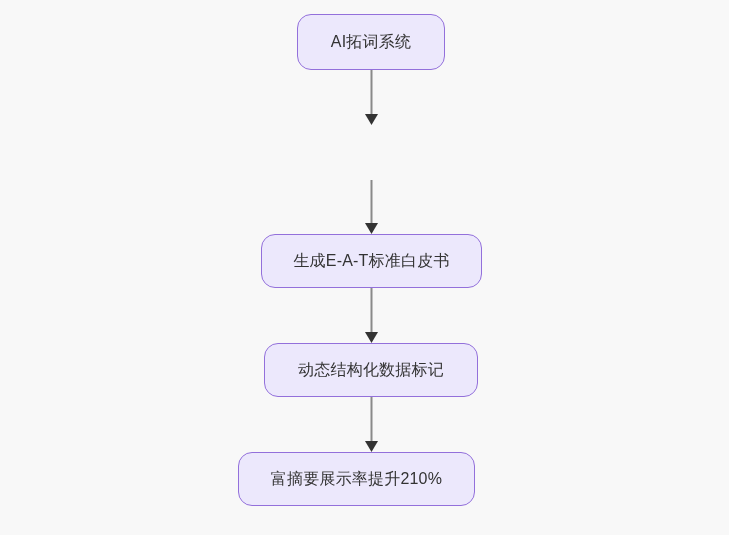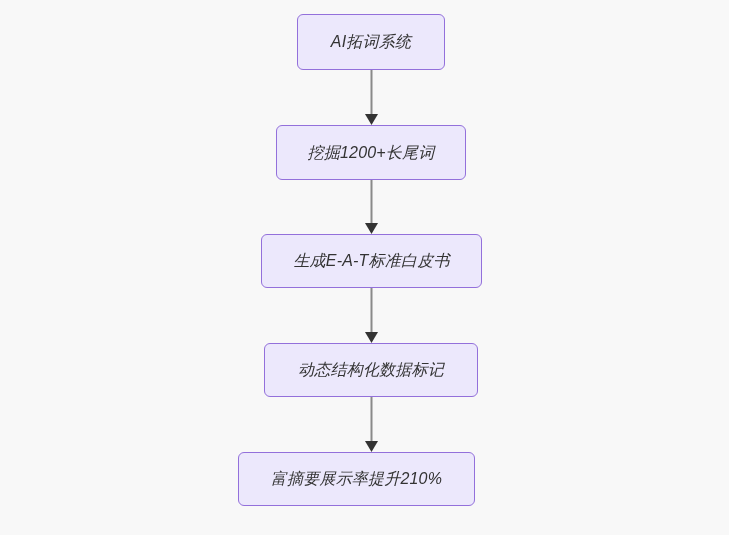"AI拓词系统" .node { border-radius: 6px -> 14px; font-style: italic -> none }
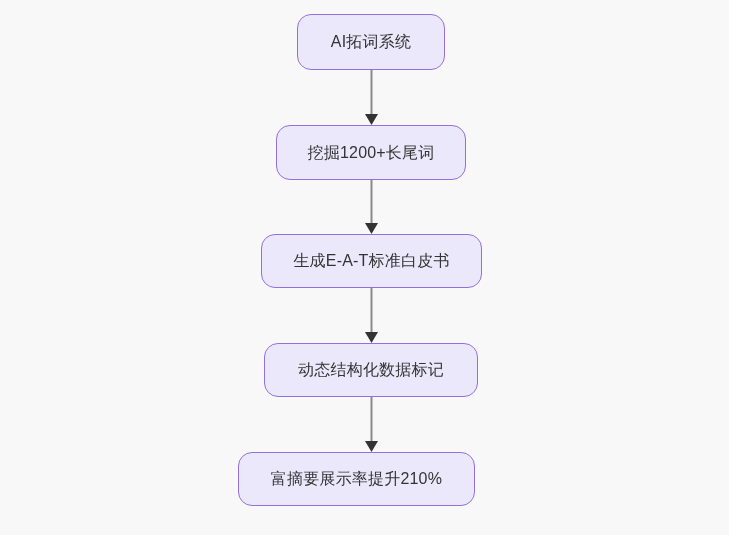"挖掘1200+长尾词" div.node { html: <div> <span>挖掘1200+长尾词</span> </div> -> none }
